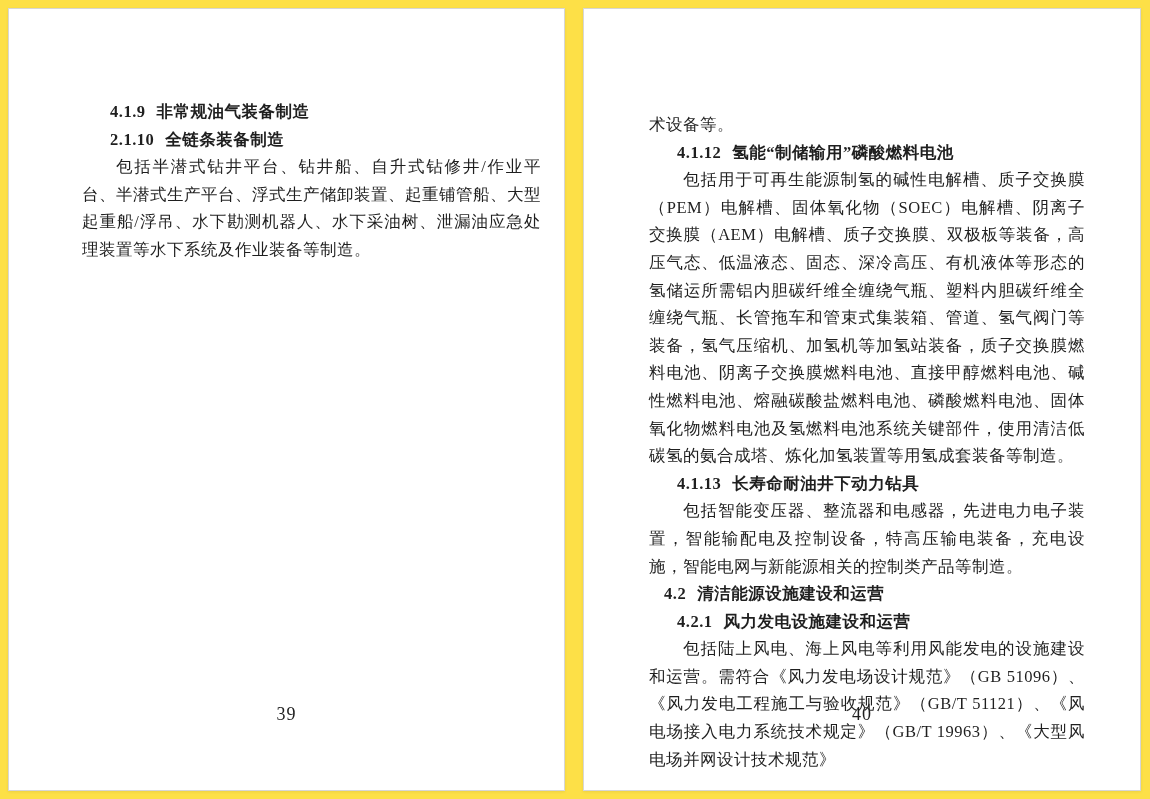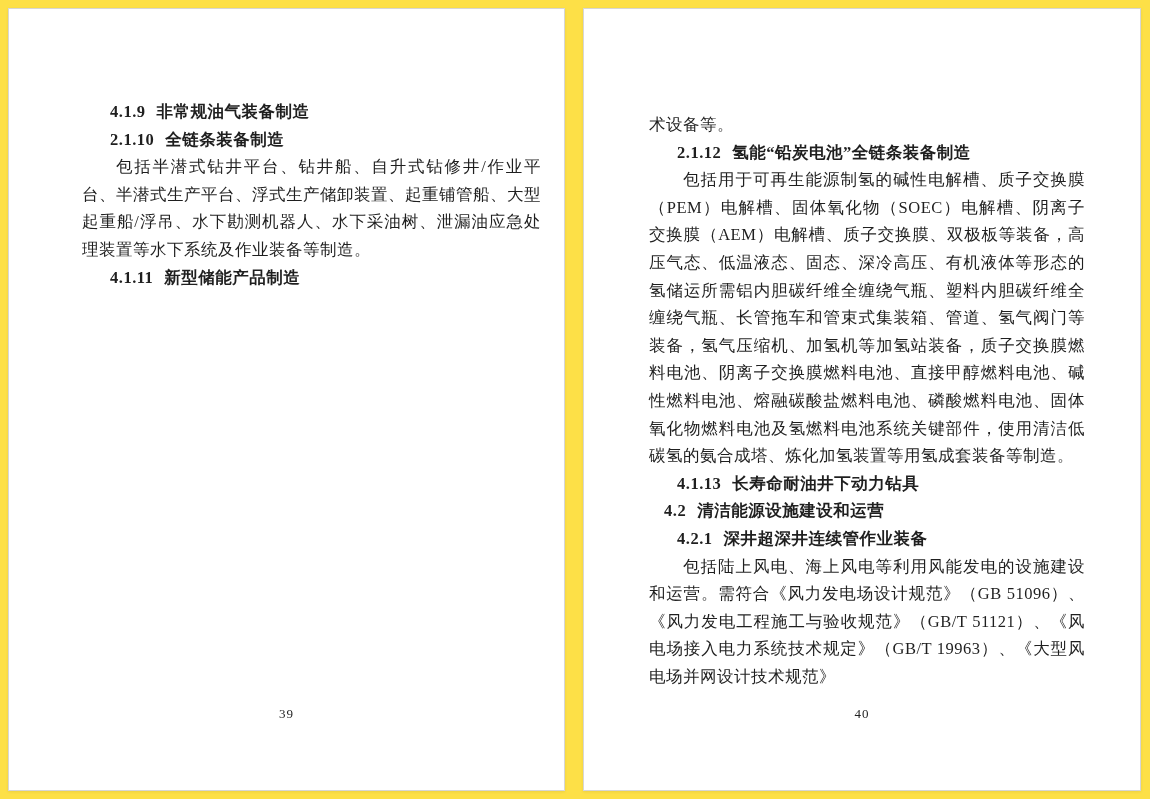"2.1.12" span.num { text: 2.1.12 -> 4.1.12 }
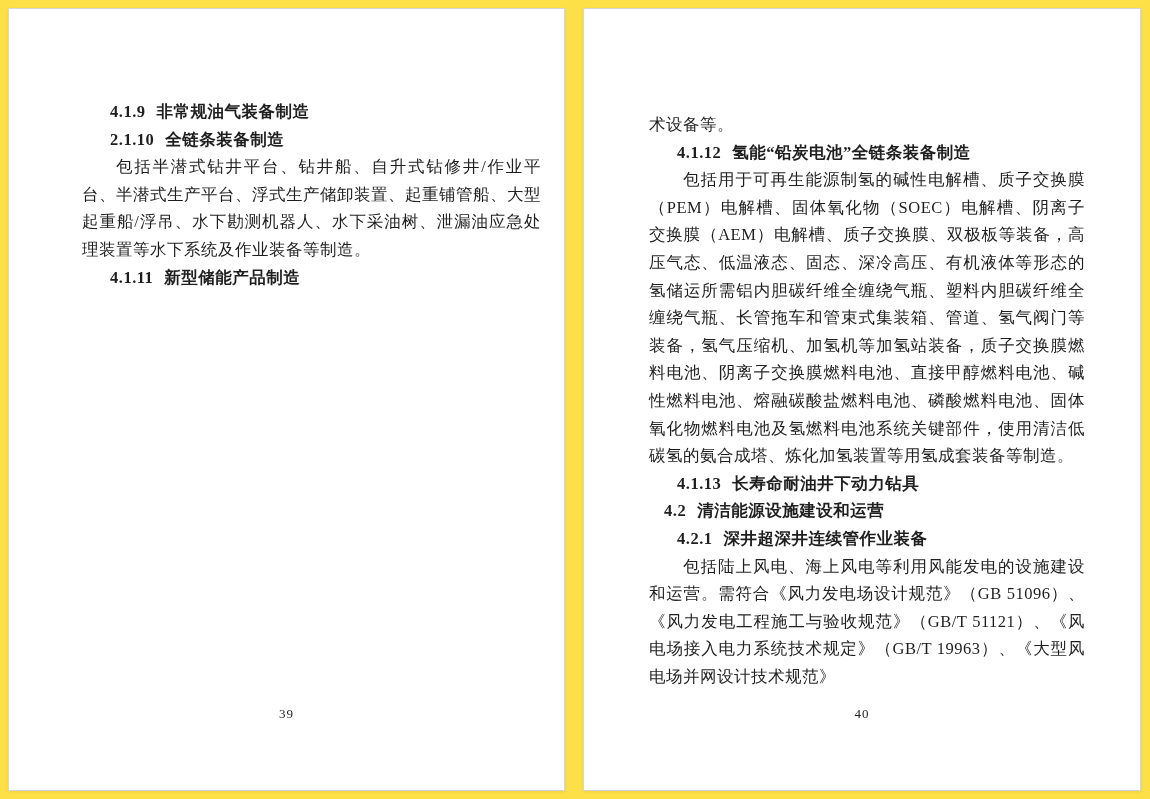"氢能“铅炭电池”全链条装备制造" span.ttl { text: 铅炭电池”全链条装备制造 -> 制储输用”磷酸燃料电池 }
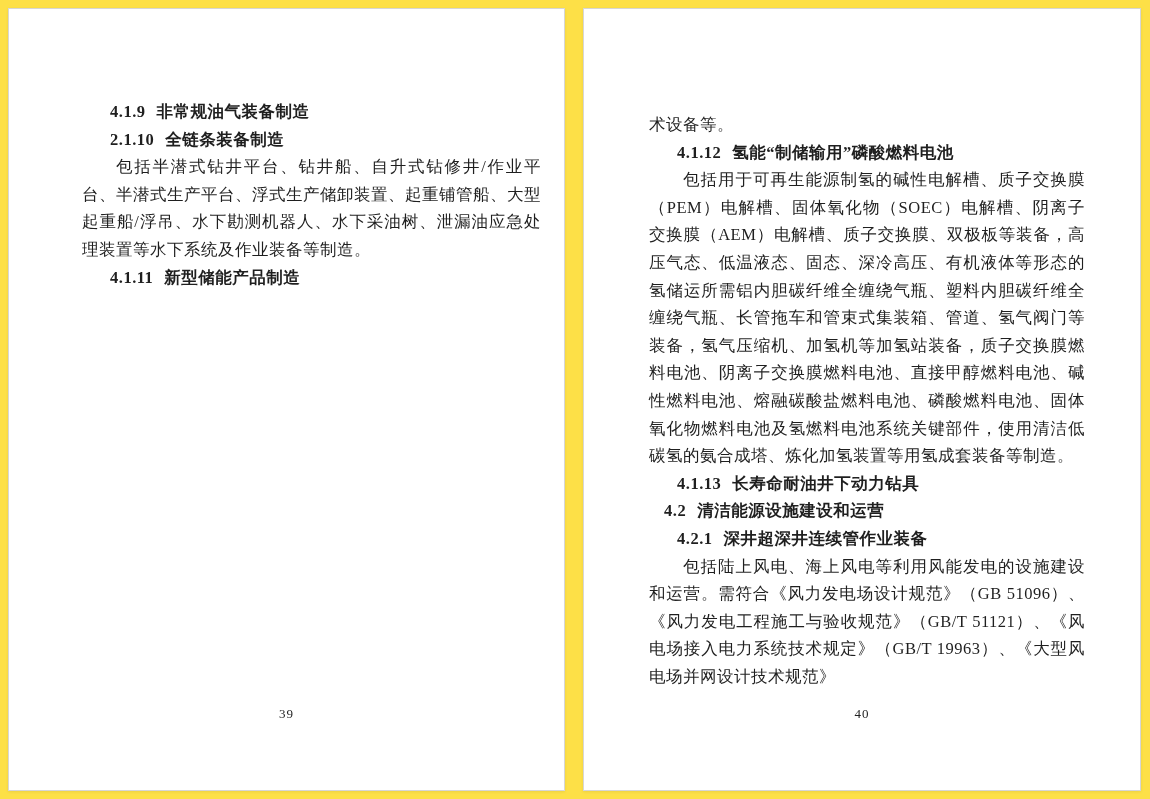"4.1.11 新型储能产品制造" h3.h3 { html: <h3> <span>4.1.11</span><span>新型储能产品制造</span> </h3> -> none }
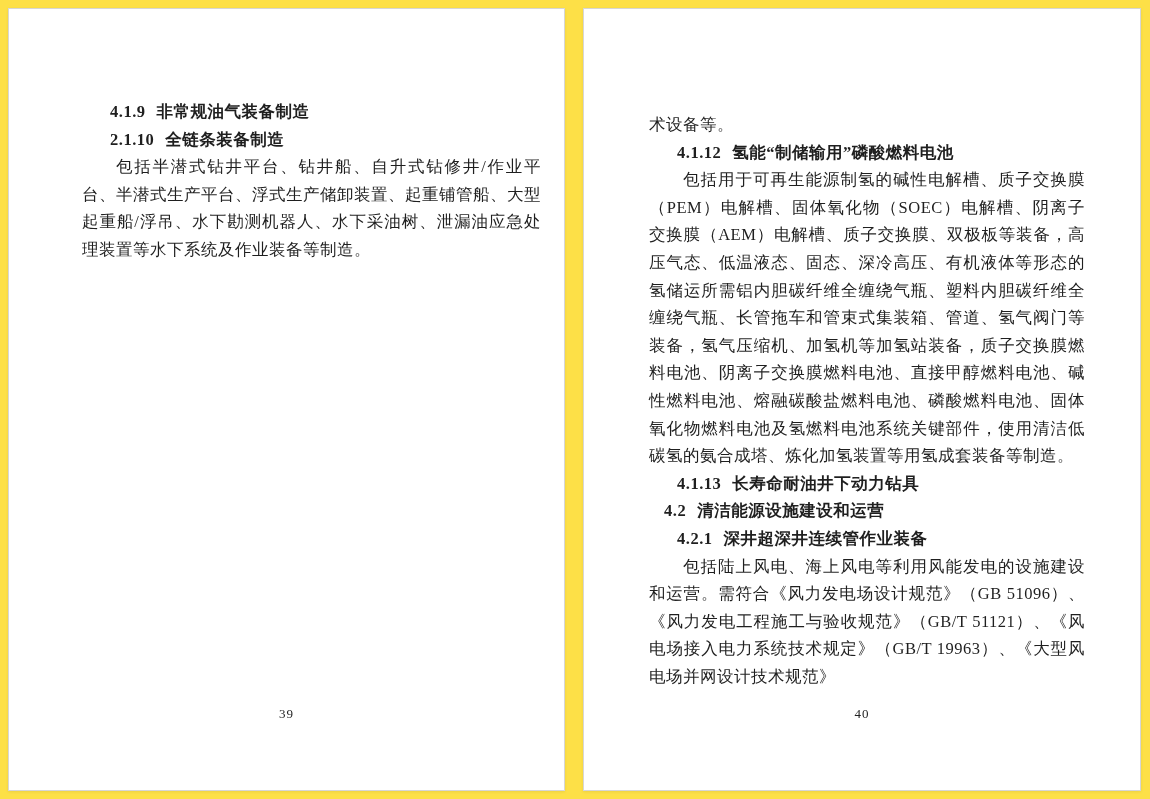"包括智能变压器、整流器和电感器，先进电力电子装置，智能输配电及控制设备，特高压输" p.para { html: none -> <p>包括智能变压器、整流器和电感器，先进电力电子装置，智能输配电及控制设备，特高压输电装备，充电设施，智能电网与新能源相关的控制类产品等制造。</p> }
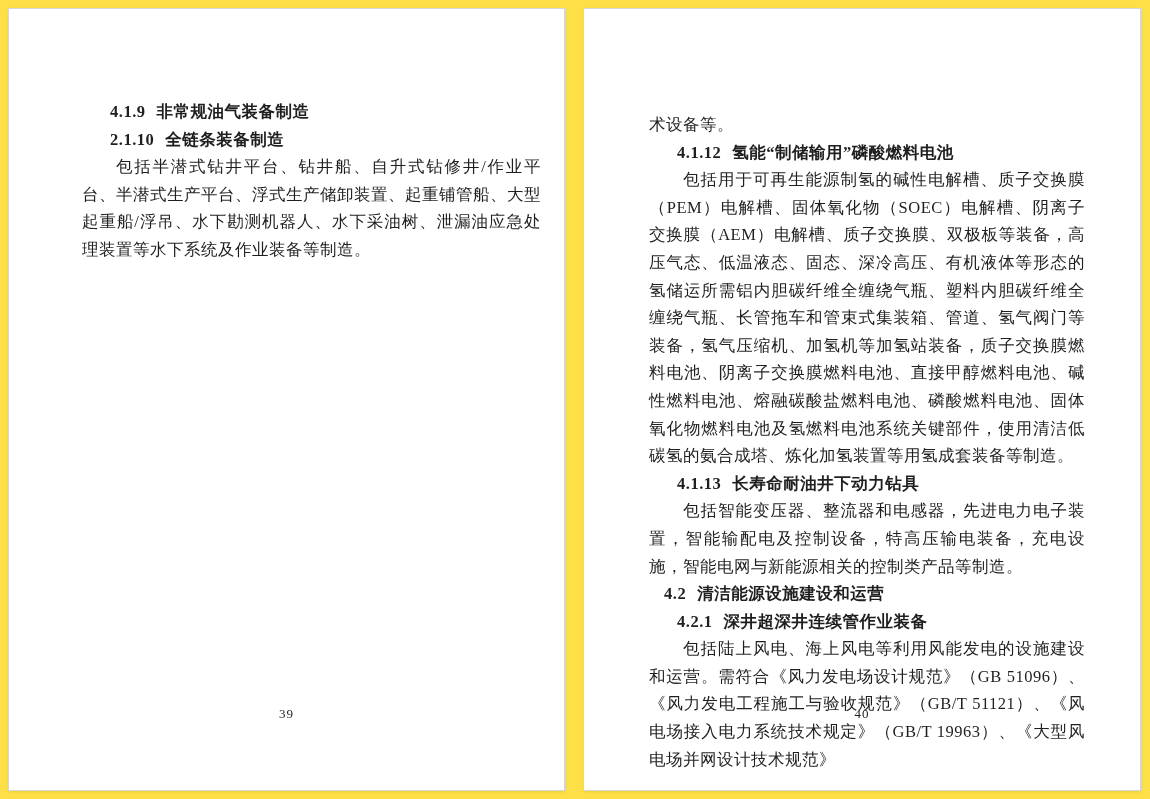"深井超深井连续管作业装备" span.ttl { text: 深井超深井连续管作业装备 -> 风力发电设施建设和运营 }
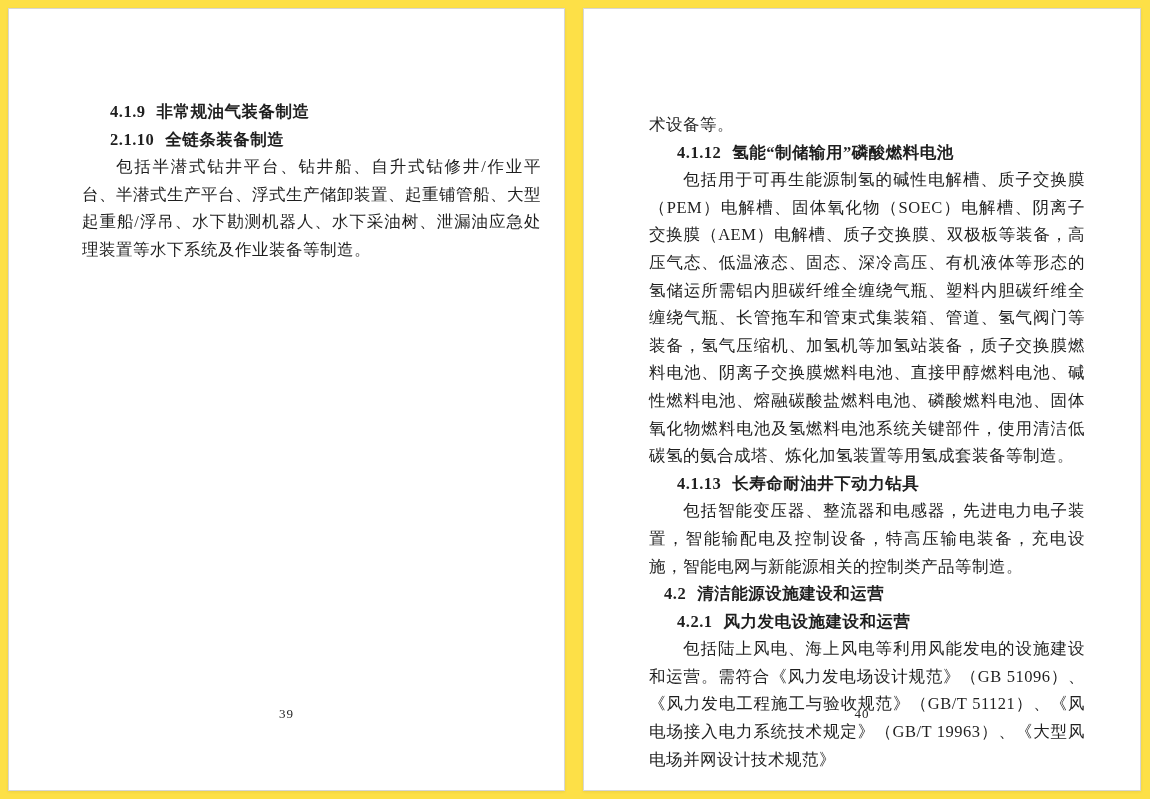"39" .pageno { font-size: 13px -> 18px }
